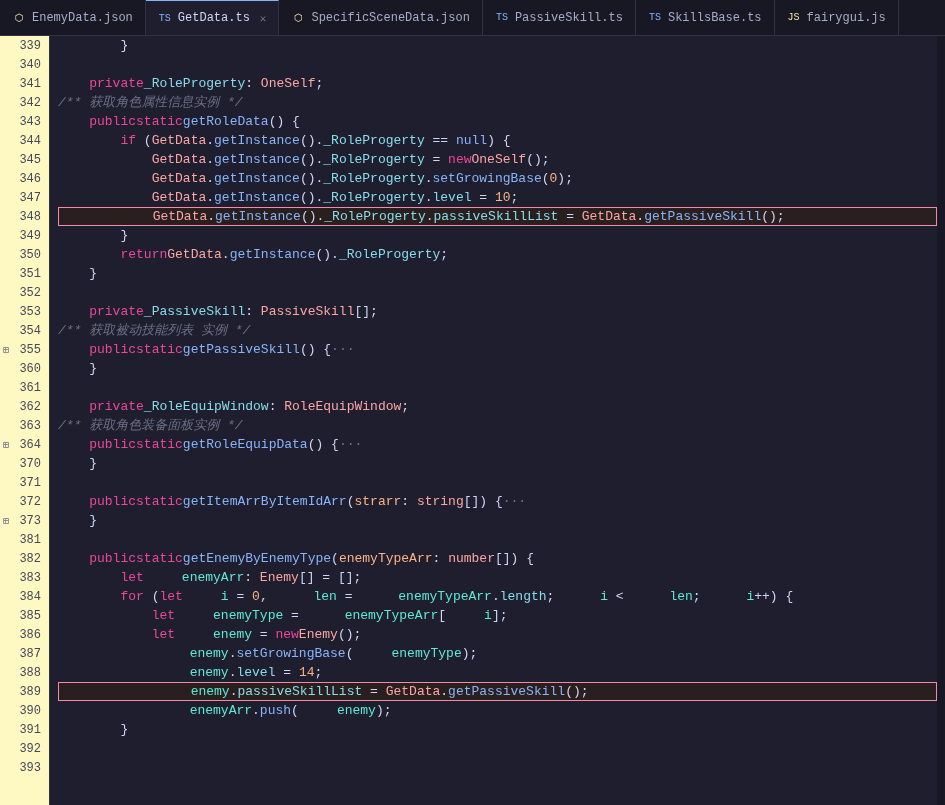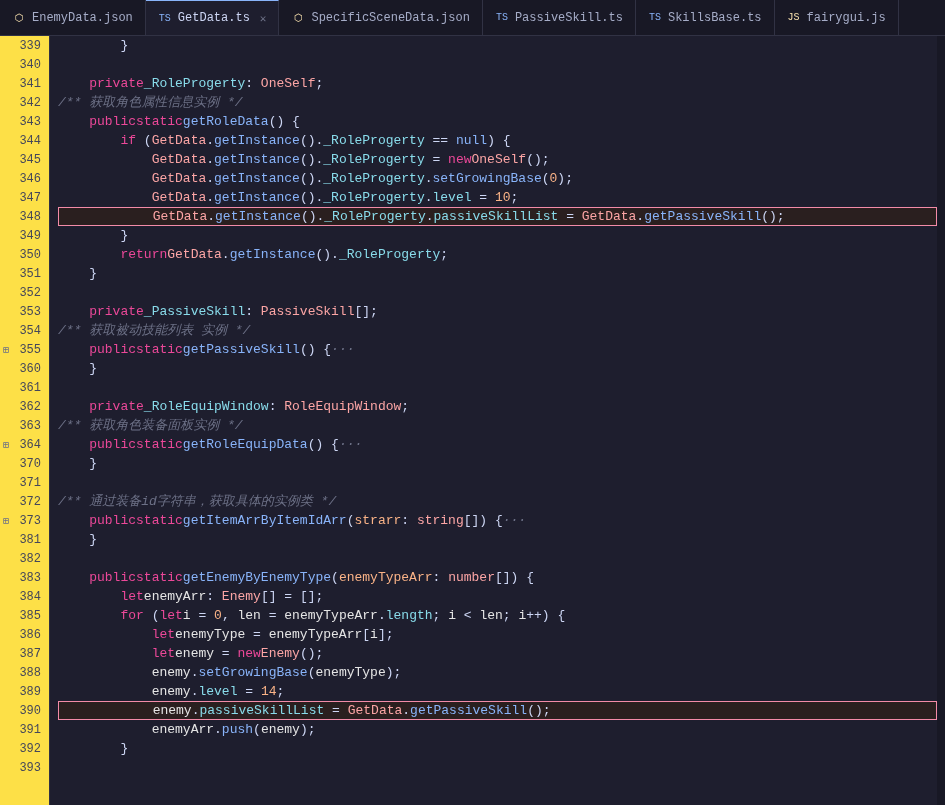"339" .gutter { background: #fde047 -> #fef9c3 }
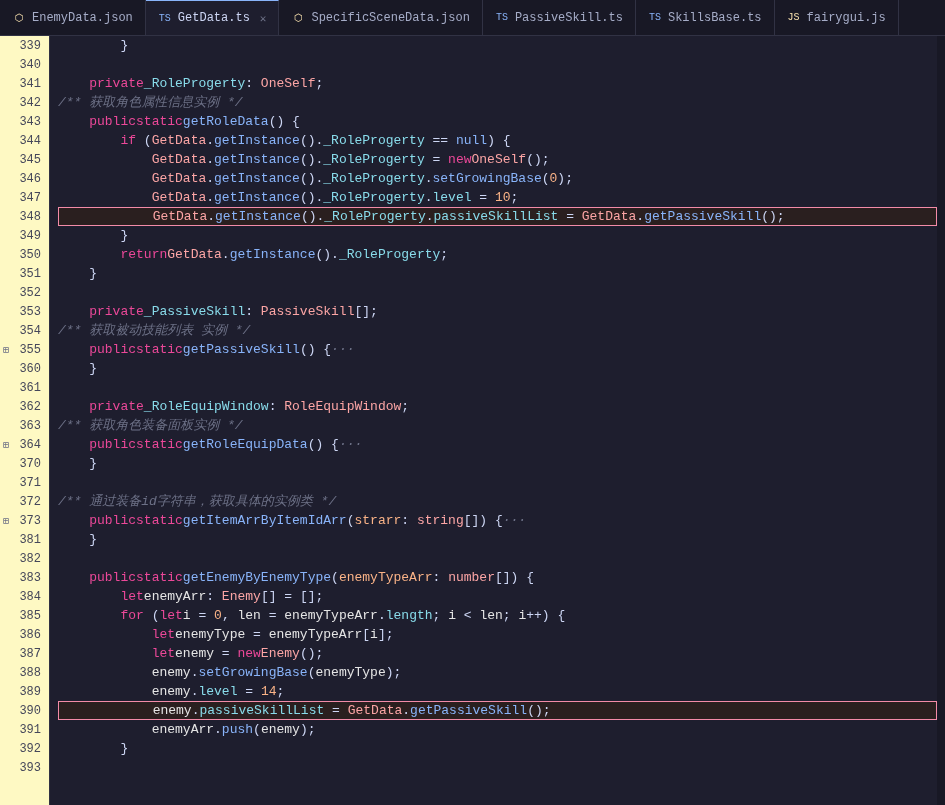"/** 通过装备id字符串，获取具体的实例类 */" div.code-line { html: <div><span>/** 通过装备id字符串，获取具体的实例类 */</span></div> -> none }
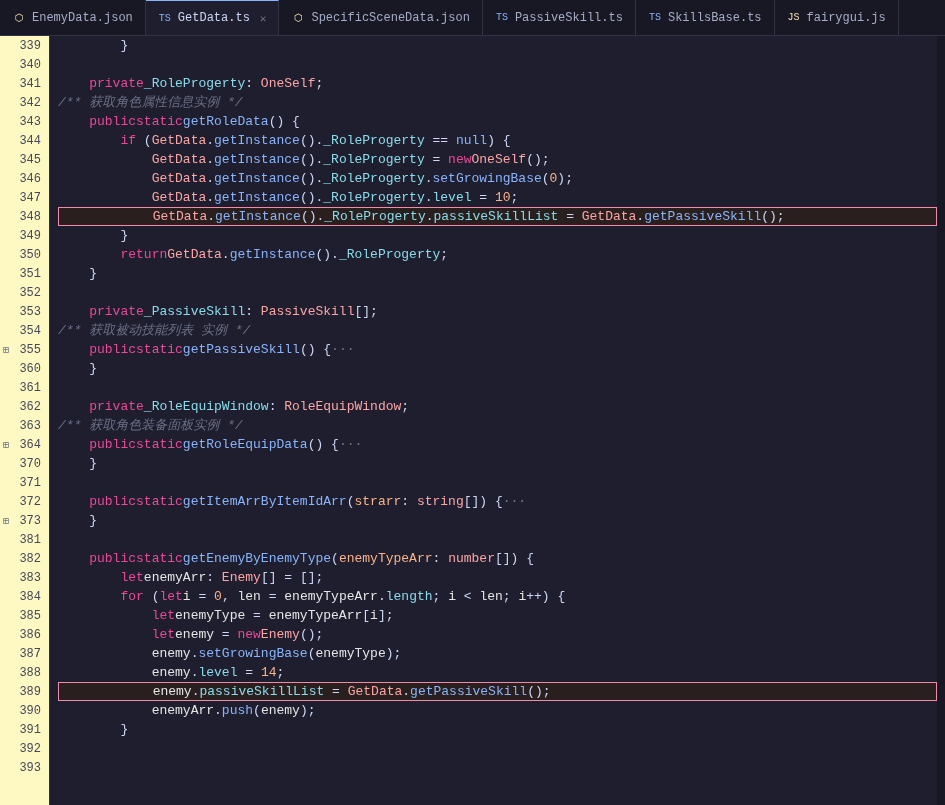"enemyArr" .var { color: #e5e5e5 -> #5eead4; margin-left: none -> 38px }
